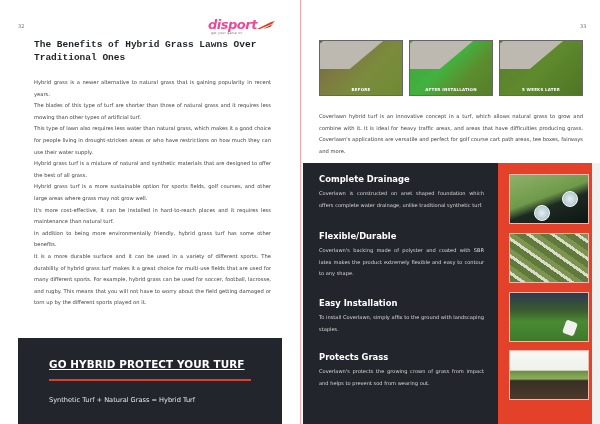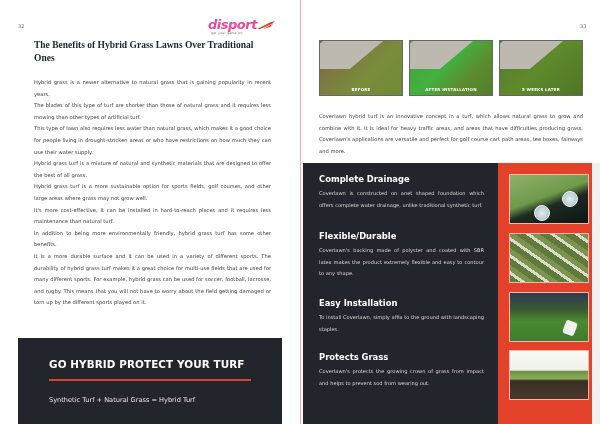"The Benefits of Hybrid Grass" .title { font-family: Liberation Serif, serif -> Liberation Mono, monospace }
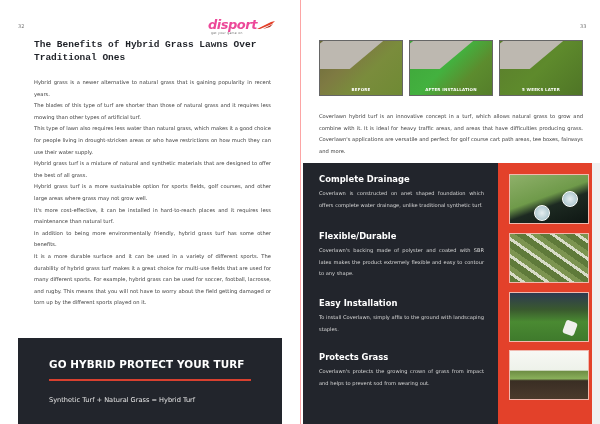"GO HYBRID PROTECT YOUR TURF" .cta-title { text-decoration: none -> underline }
